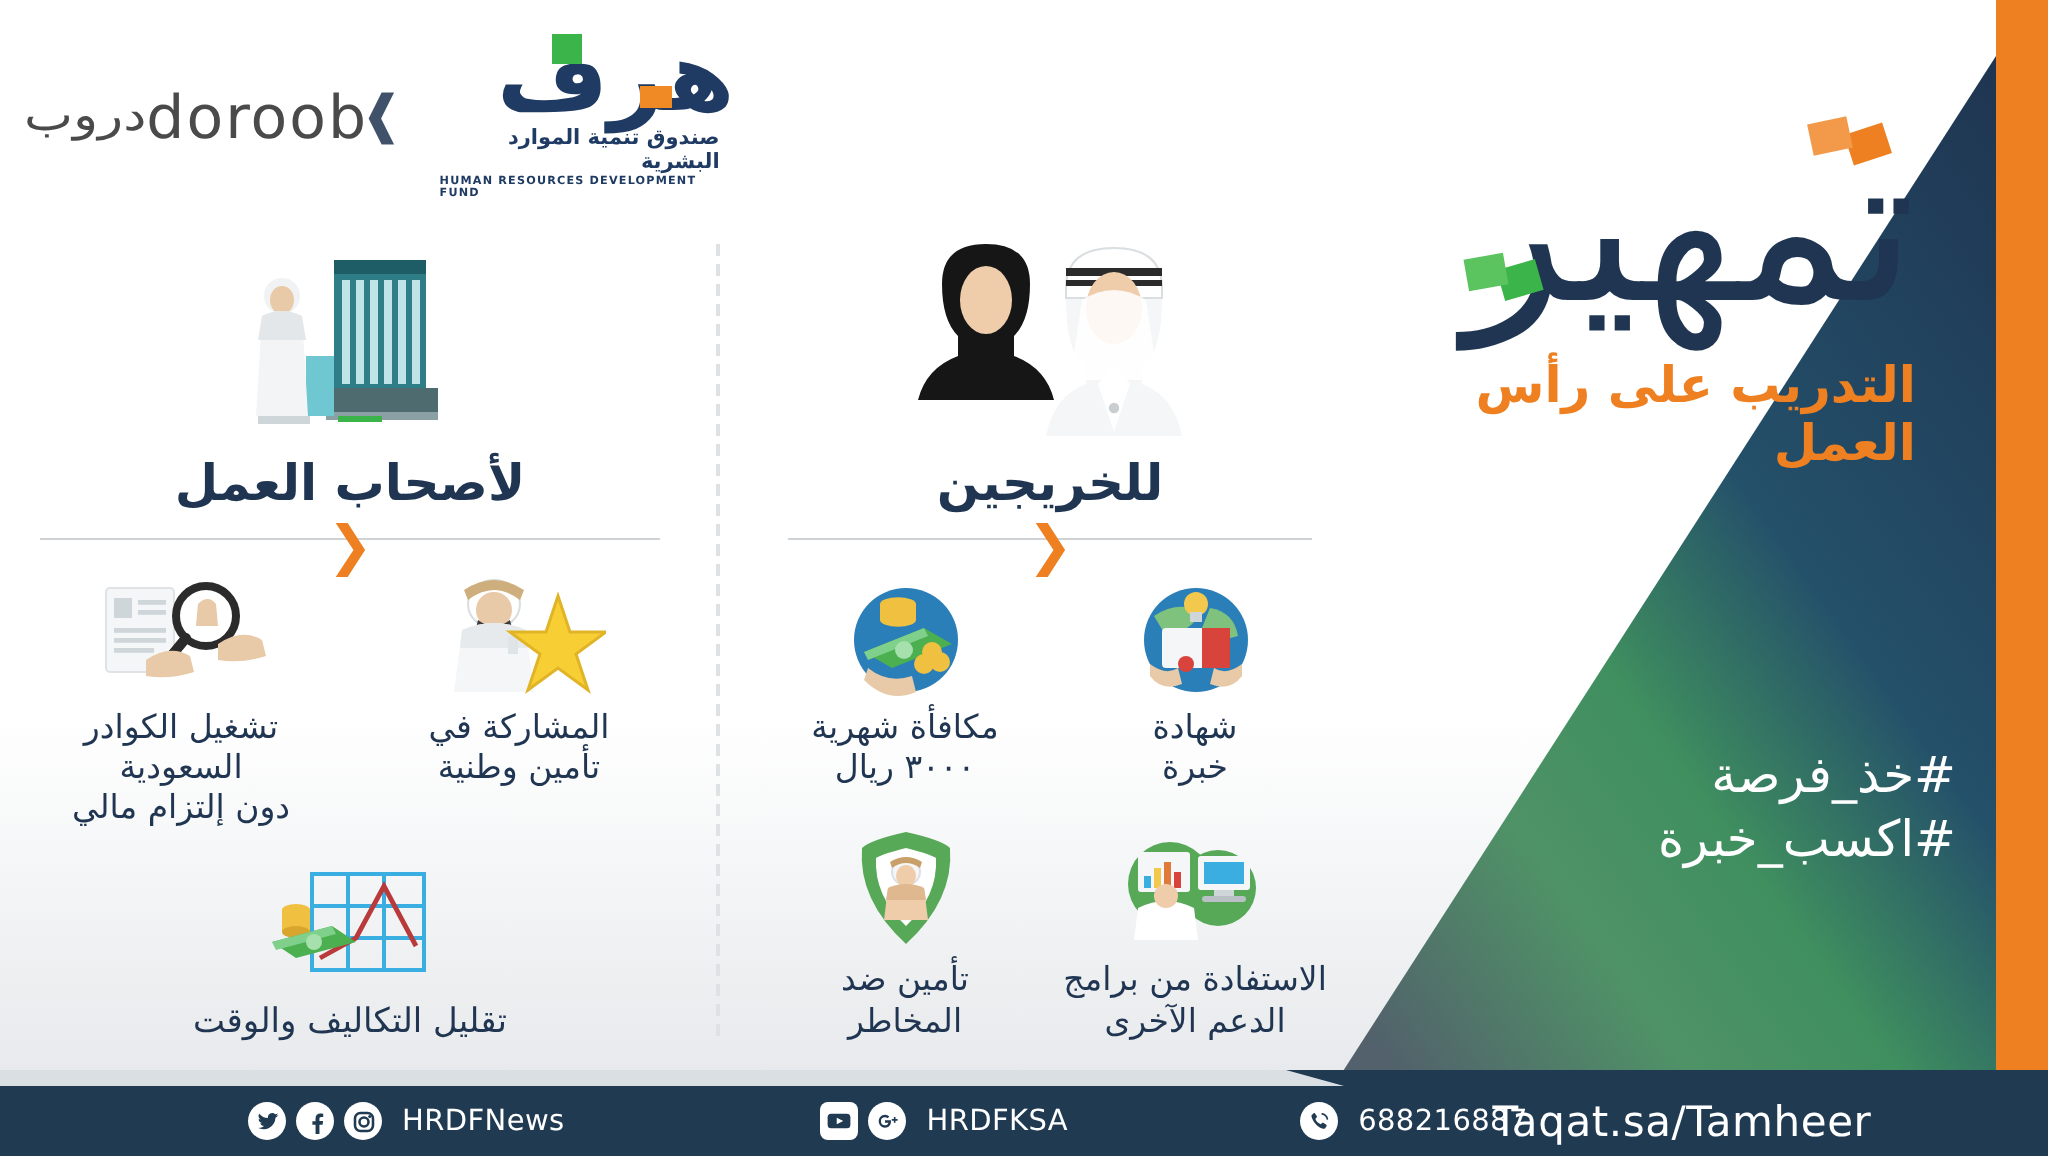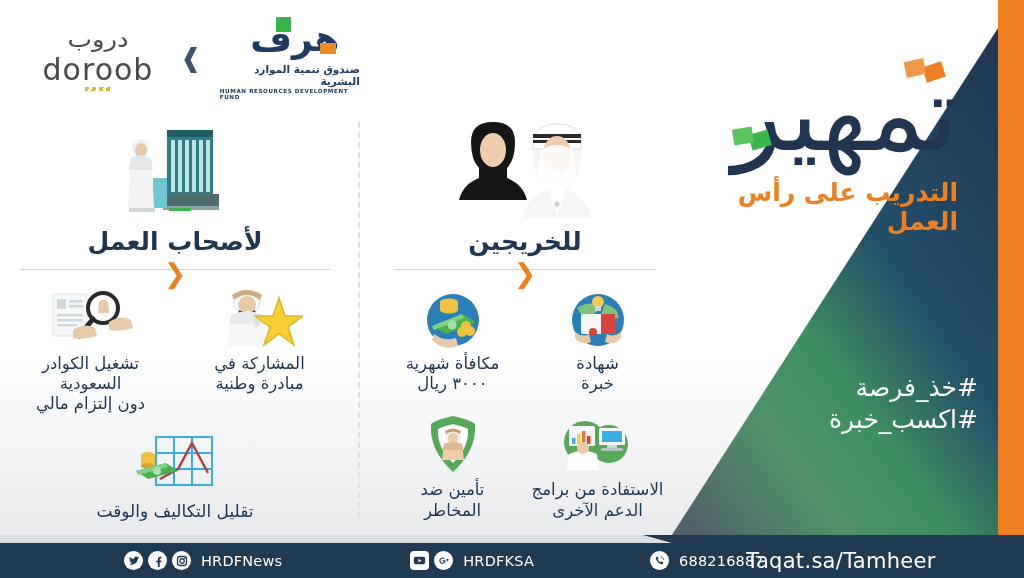"دروب" .doroob { flex-direction: column -> row }
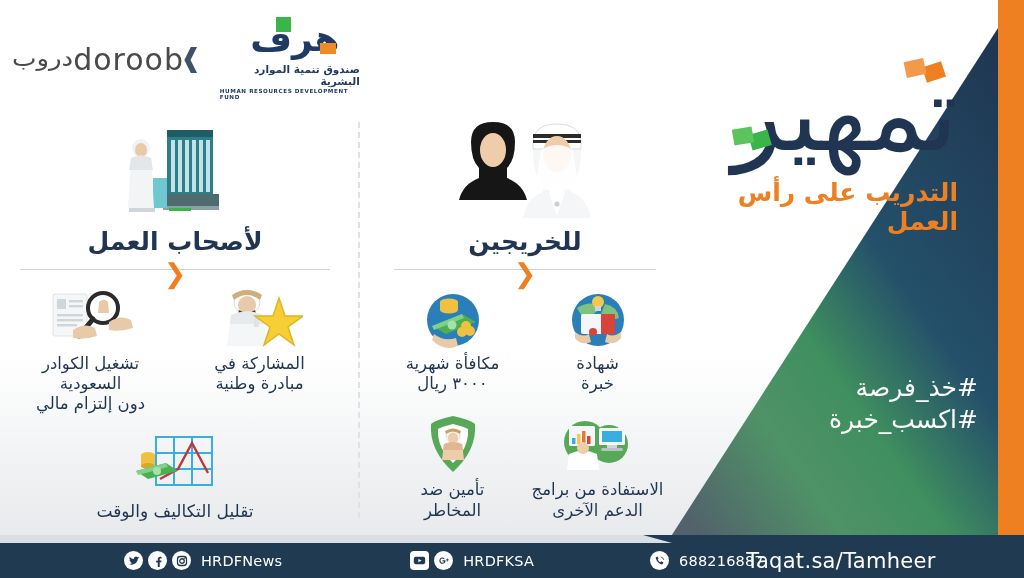"هرف" .hrdf-mark .ar-mark { font-size: 36px -> 48px; left: 5px -> 18px }
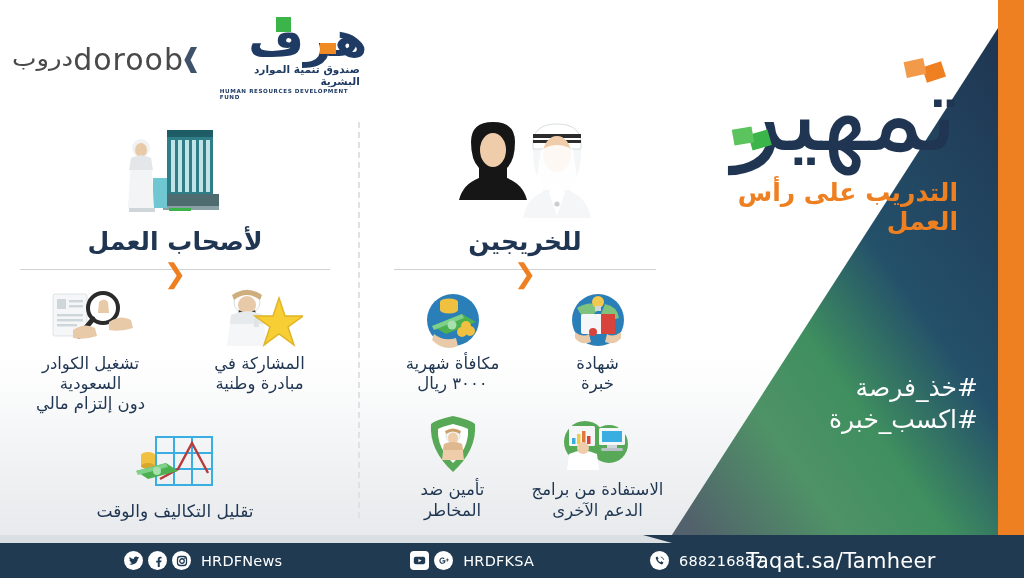"مبادرة وطنية" div { text: مبادرة -> تأمين }
